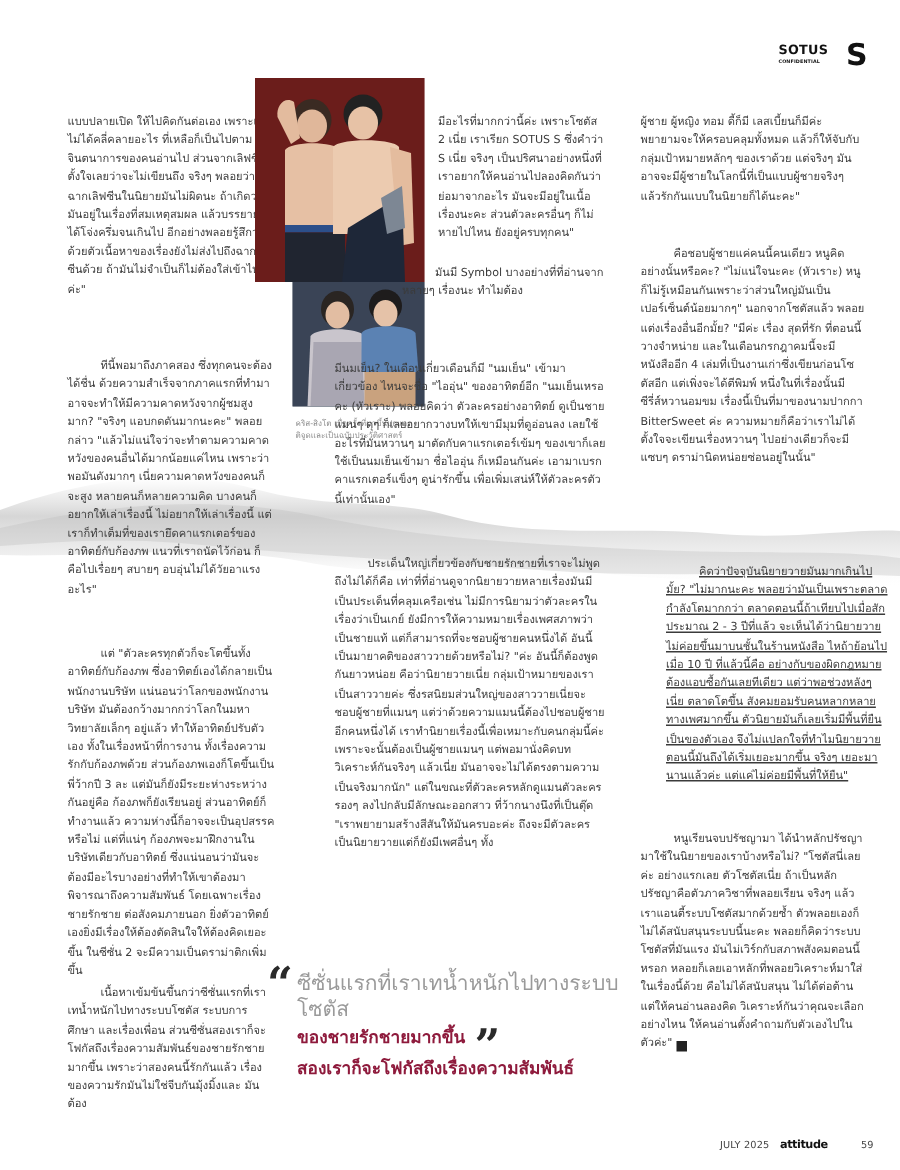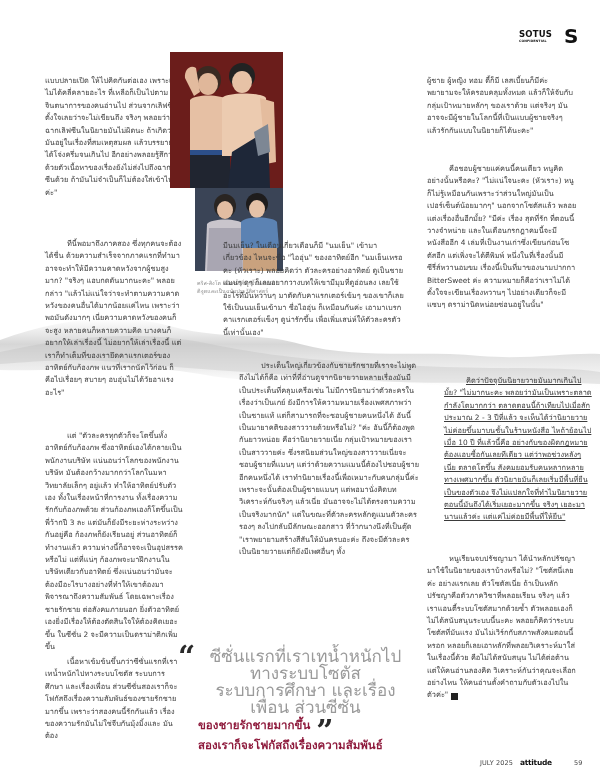"มีอะไรที่มากกว่านี้ค่ะ เพราะโซตัส 2" div.col { html: none -> <div> <p>มีอะไรที่มากกว่านี้ค่ะ เพราะโซตัส 2 เนี่ย เราเรียก SOTUS S ซึ่งคำว่า S เนี่ย จริงๆ เป็นปริศนาอย่างหนึ่งที่เราอยากให้คนอ่านไปลองคิดกันว่าย่อมาจากอะไร มันจะมีอยู่ในเนื้อเรื่องนะคะ ส่วนตัวละครอื่นๆ ก็ไม่หายไปไหน ยังอยู่ครบทุกคน"</p> </div> }
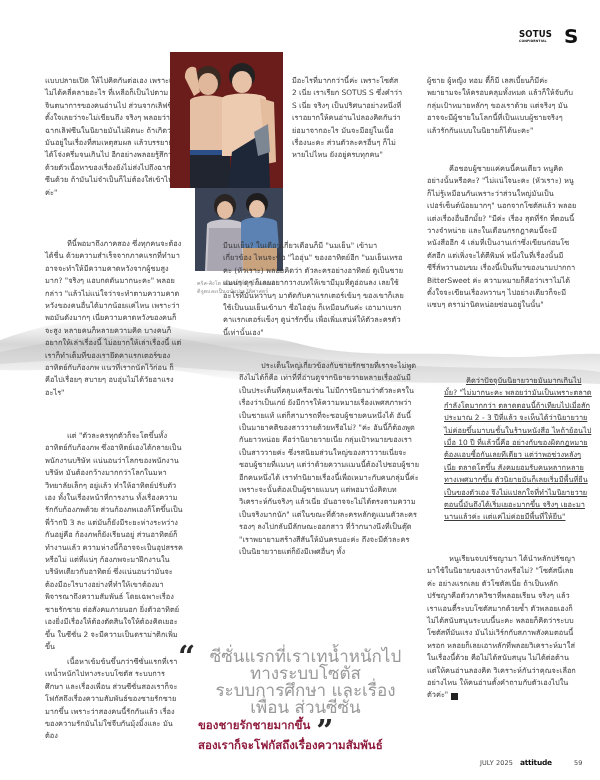"มันมี Symbol บางอย่างที่ที่อ่านจากหลายๆ" div.col { html: none -> <div> <p>มันมี Symbol บางอย่างที่ที่อ่านจากหลายๆ เรื่องนะ ทำไมต้อง</p> </div> }
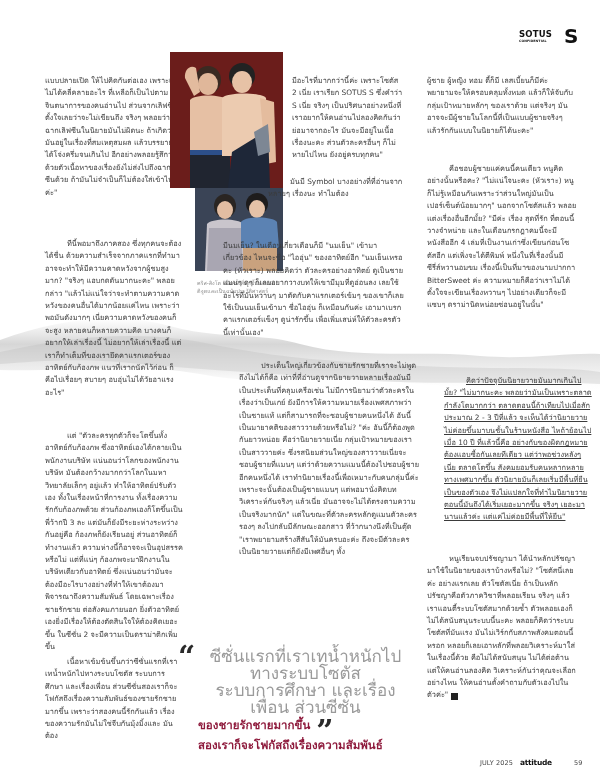"ประเด็นใหญ่เกี่ยวข้องกับชายรักชายที่เราจ" #col2-d { margin-left: 16px -> none; top: 360px -> 370px }
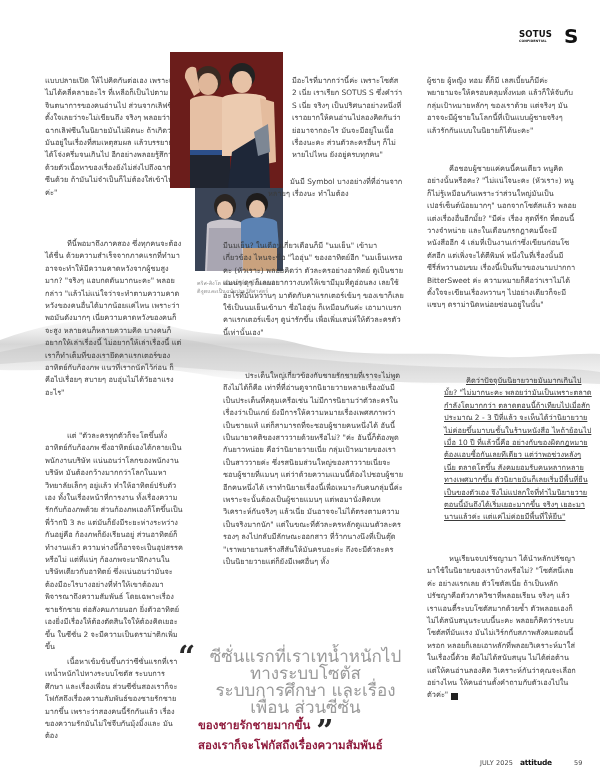"ซีซั่นแรกที่เราเทน้ำหนักไปทางระบบโซตัส" .pq-light { font-size: 17px -> 14px; text-align: center -> none }
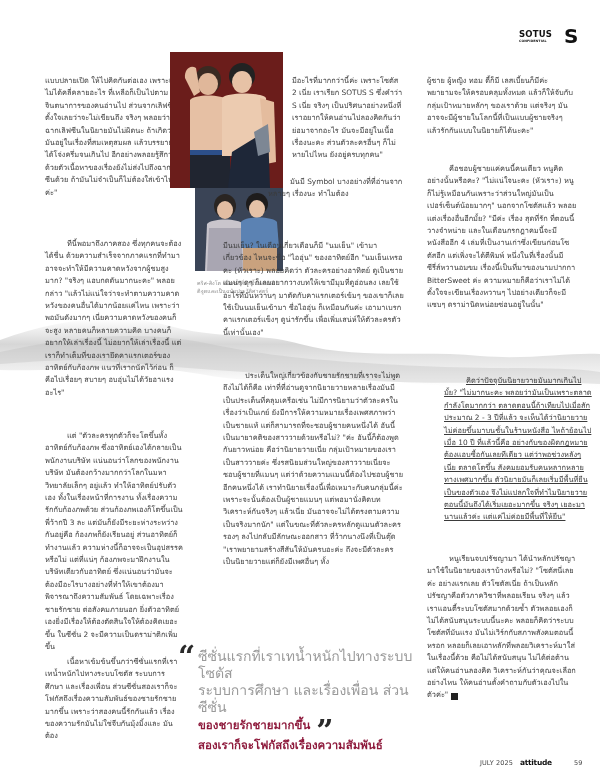"ระบบการศึกษา และเรื่องเพื่อน ส่วนซีซั่น" div.pq-light { html: <div>ระบบการศึกษา และเรื่องเพื่อน ส่วนซีซั่น</div> -> none }
